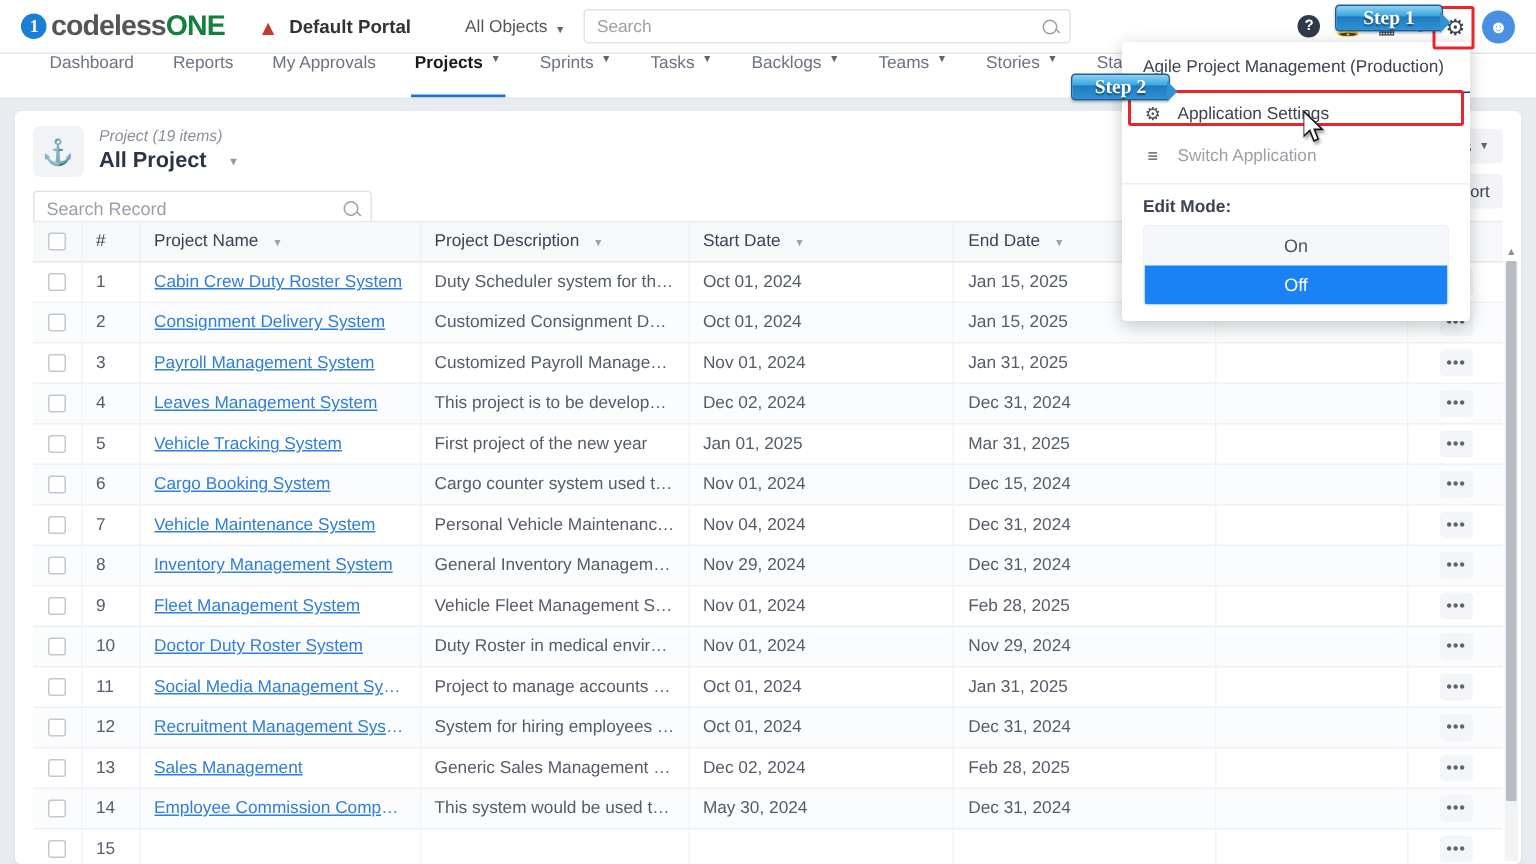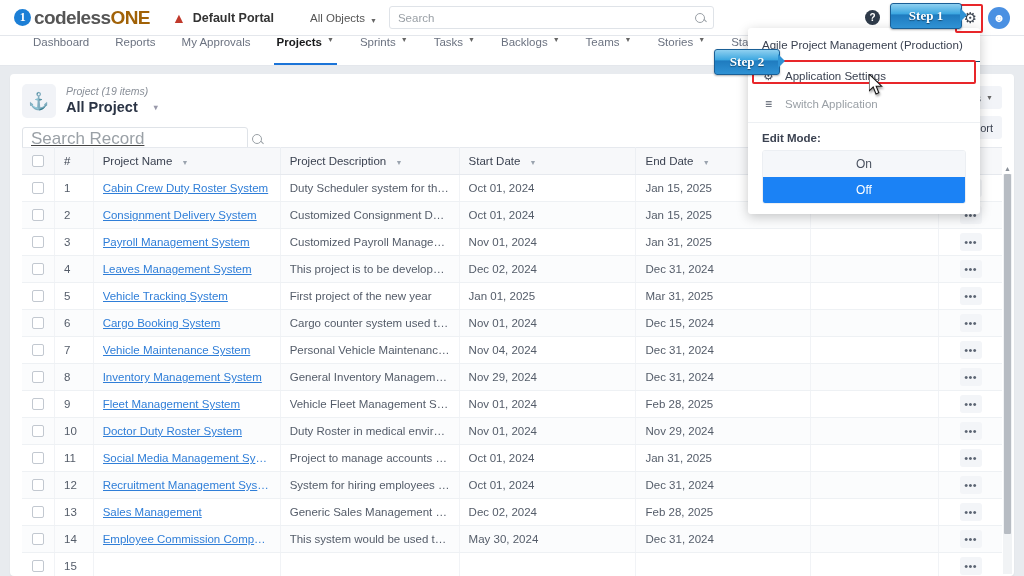"ONE" .logo .t2 { color: #a16207 -> #15803d }
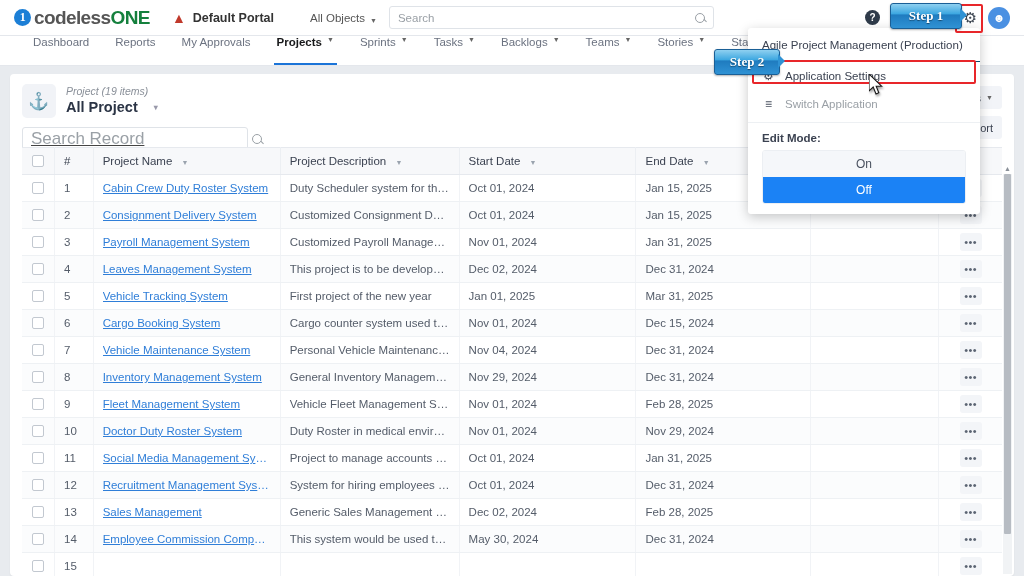"Step 1" .step { height: 26px -> 18px }
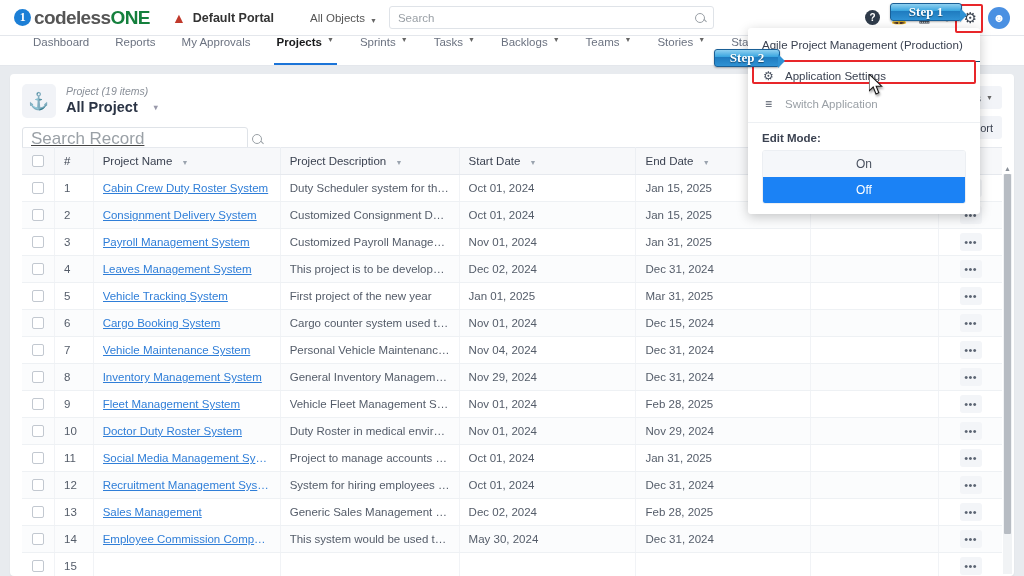"Search Record" .search-record input { font-size: 17px -> 12px; text-decoration: underline -> none }
